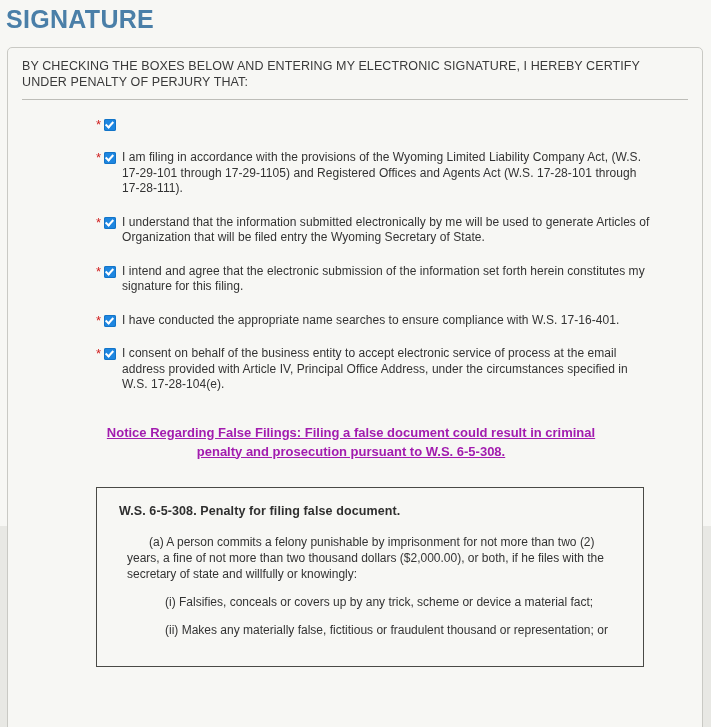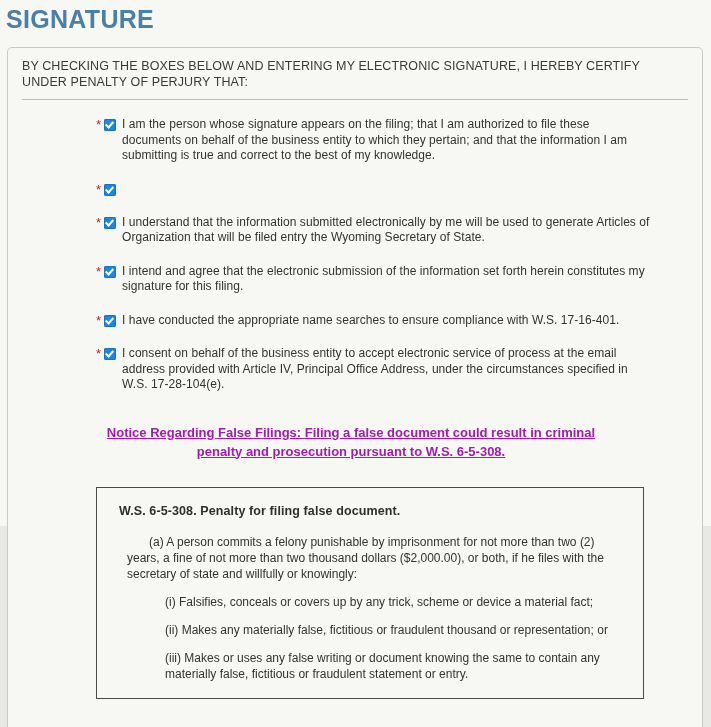"I am the person whose" span.cert-text { html: <span>I am the person whose signature appears on the filing; that I am authorized to file these documents on behalf of the business entity to which they pertain; and that the information I am submitting is true and correct to the best of my knowledge.</span> -> none }
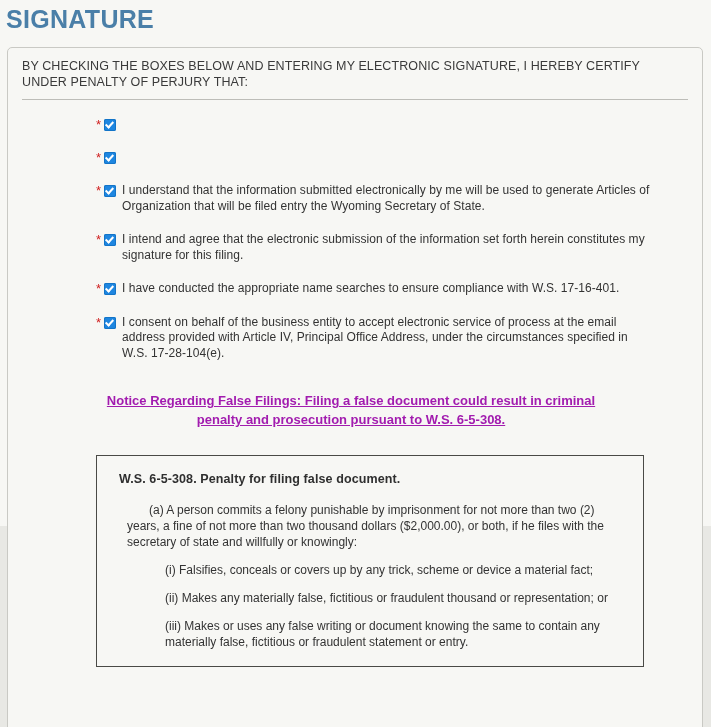"I am filing in accordance" span.cert-text { html: none -> <span>I am filing in accordance with the provisions of the Wyoming Limited Liability Company Act, (W.S. 17-29-101 through 17-29-1105) and Registered Offices and Agents Act (W.S. 17-28-101 through 17-28-111).</span> }
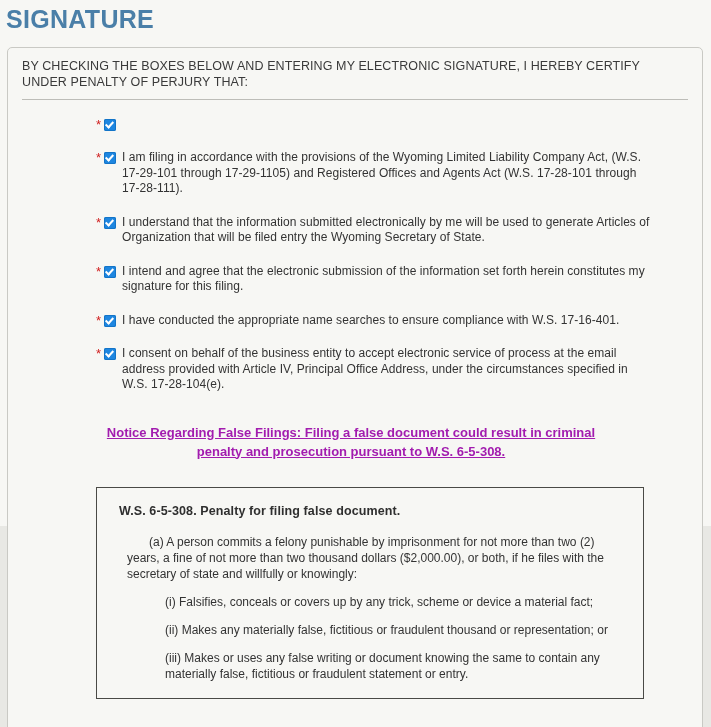"(iii) Makes or uses any" p.statute-p { html: <p>(iii) Makes or uses any false writing or document knowing the same to contain any materially false, fictitious or fraudulent statement or entry.</p> -> none }
